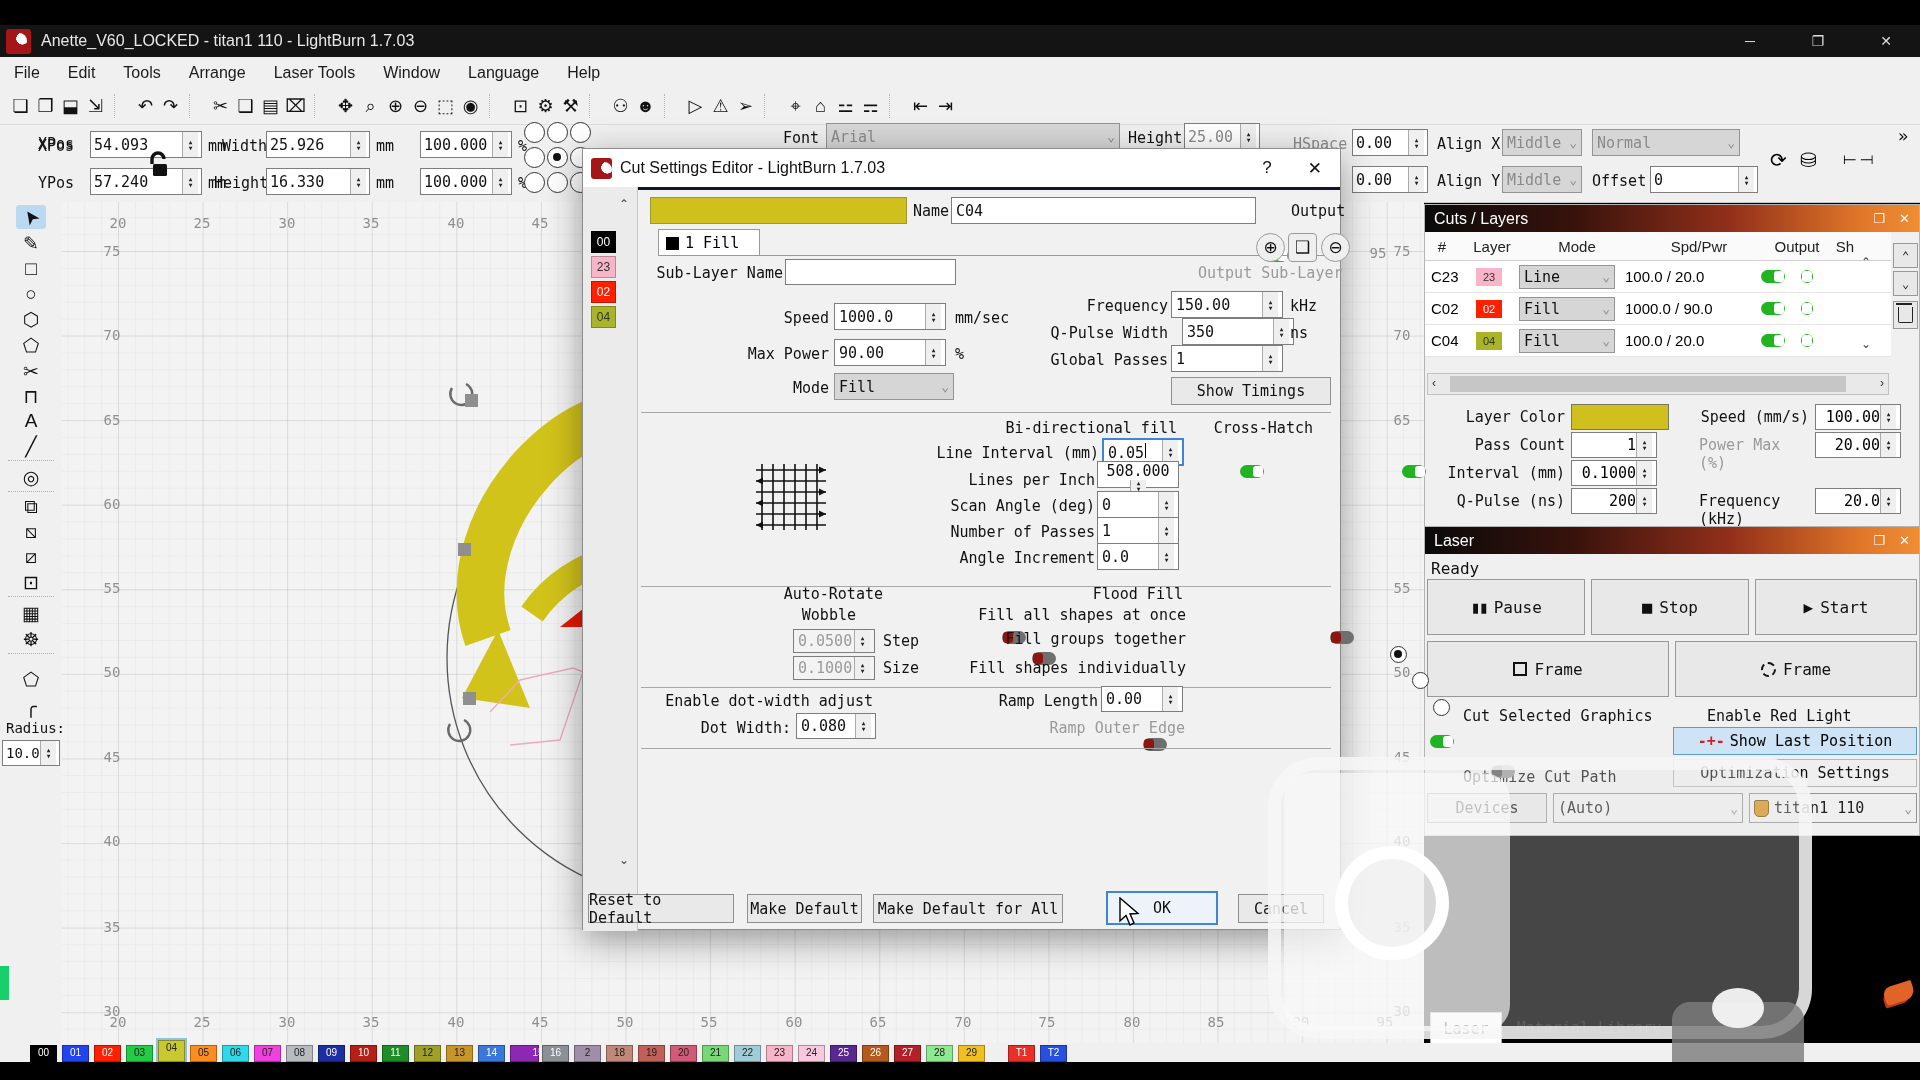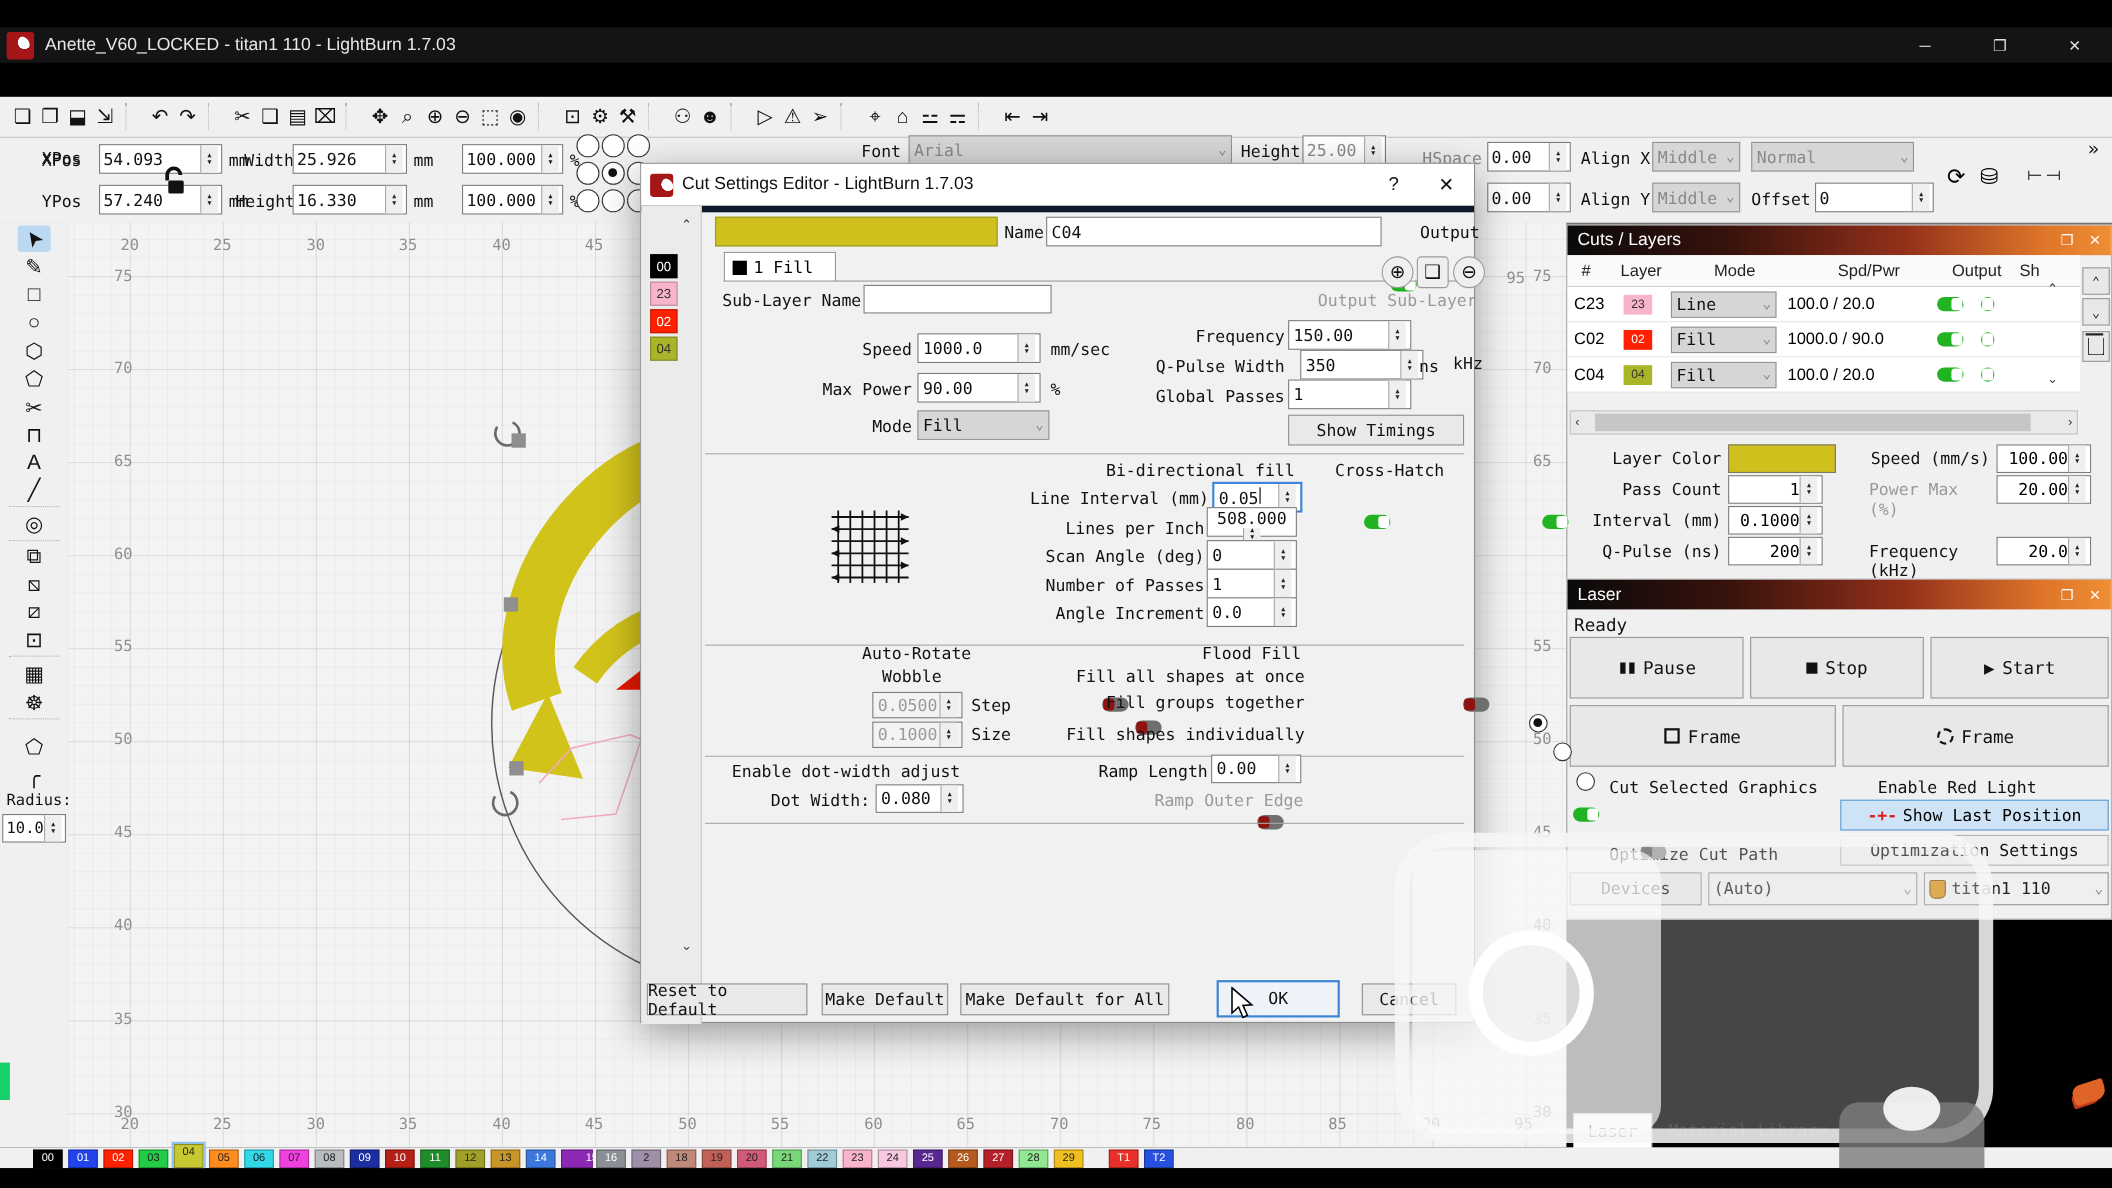"File" div.abs { html: none -> <div> <div>File</div> <div>Edit</div> <div>Tools</div> <div>Arrange</div> <div>Laser Tools</div> <div>Window</div> <div>Language</div> <div>Help</div> </div> }
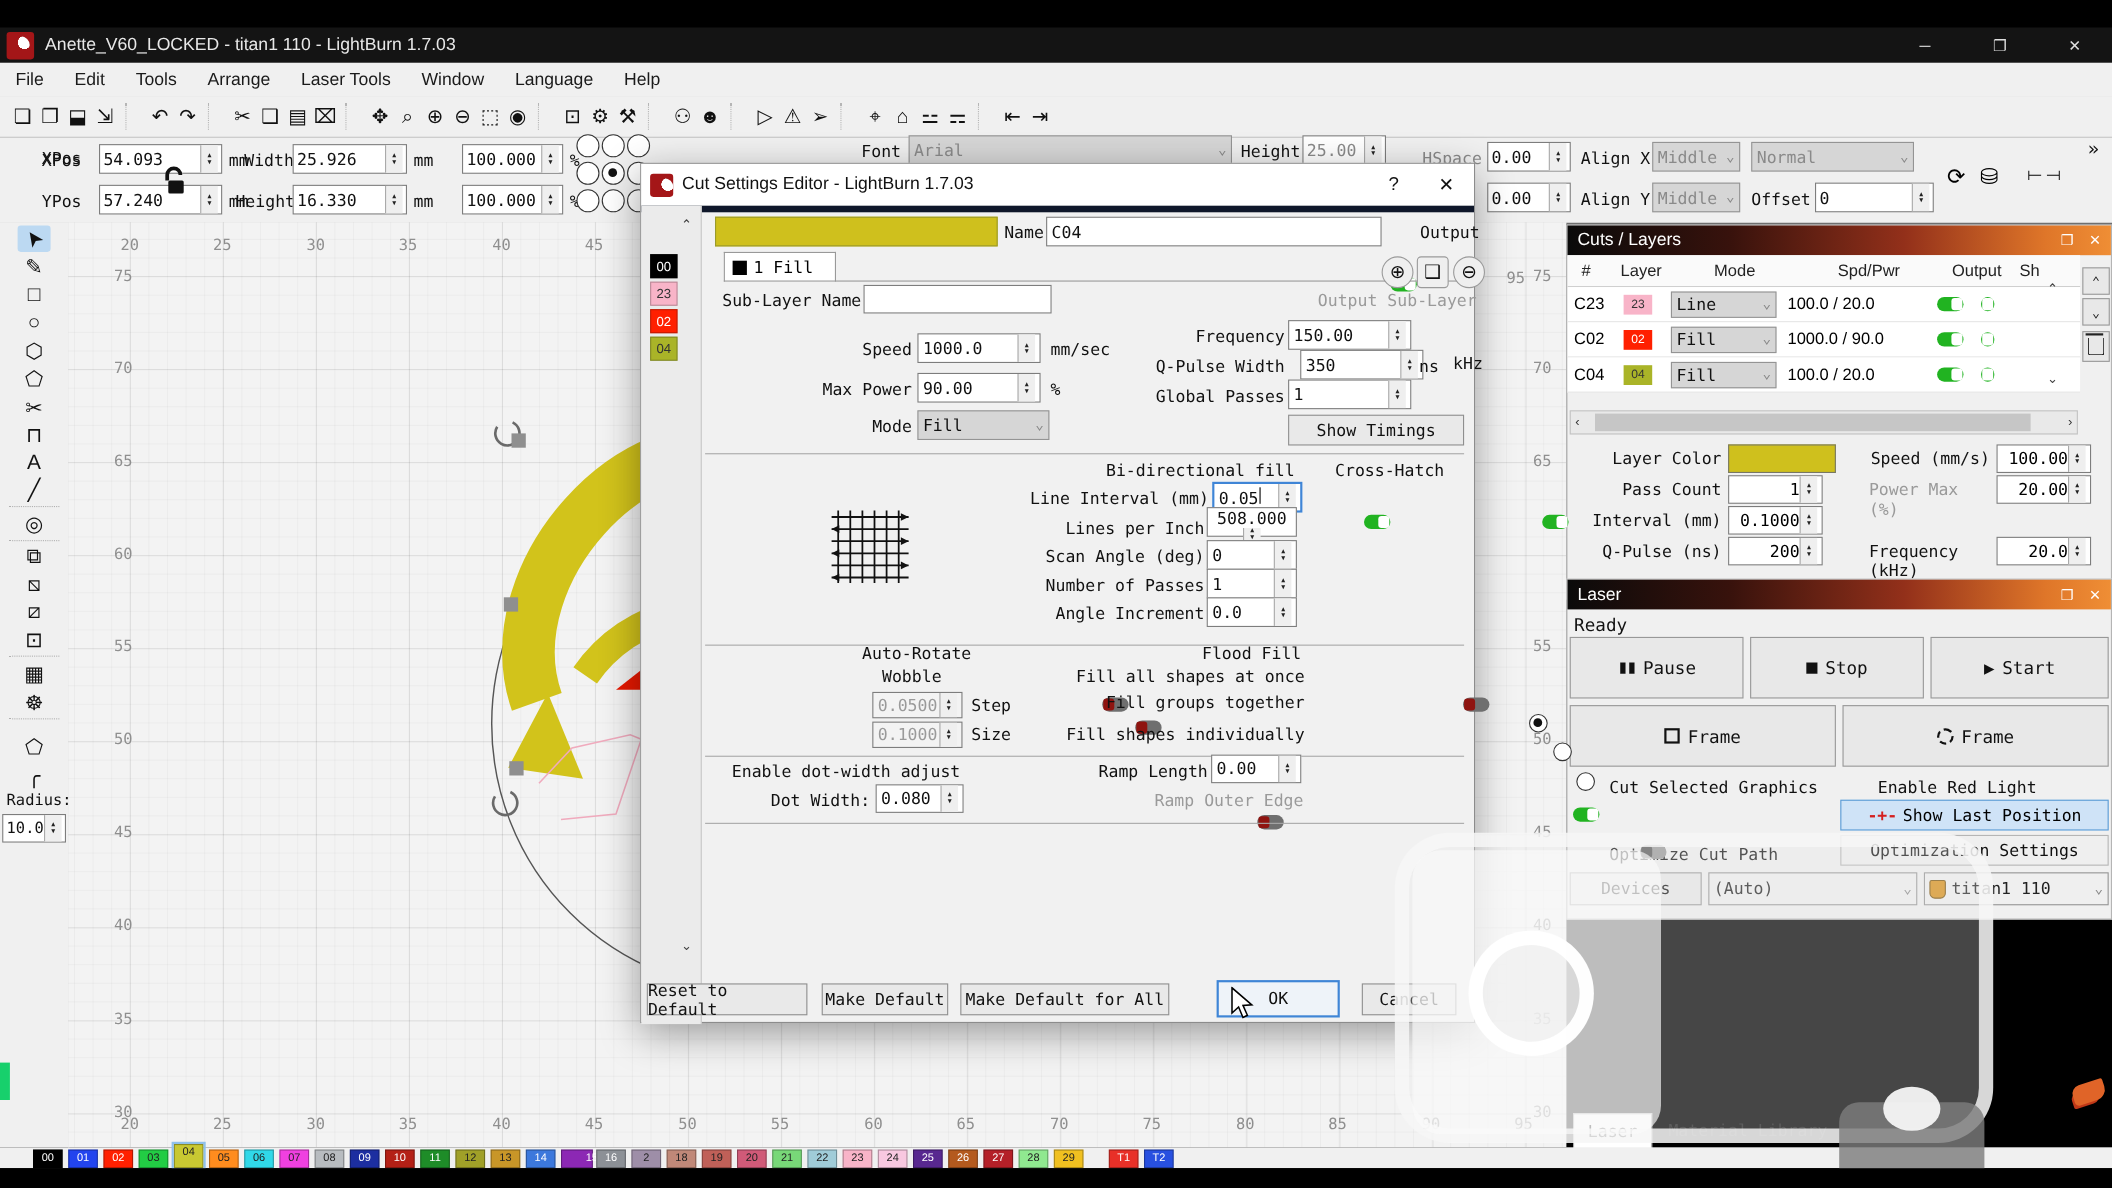"Cut Settings Editor - LightBurn" .dlg-title { border-bottom: 6px solid #0f172a -> 3px solid #0f172a }
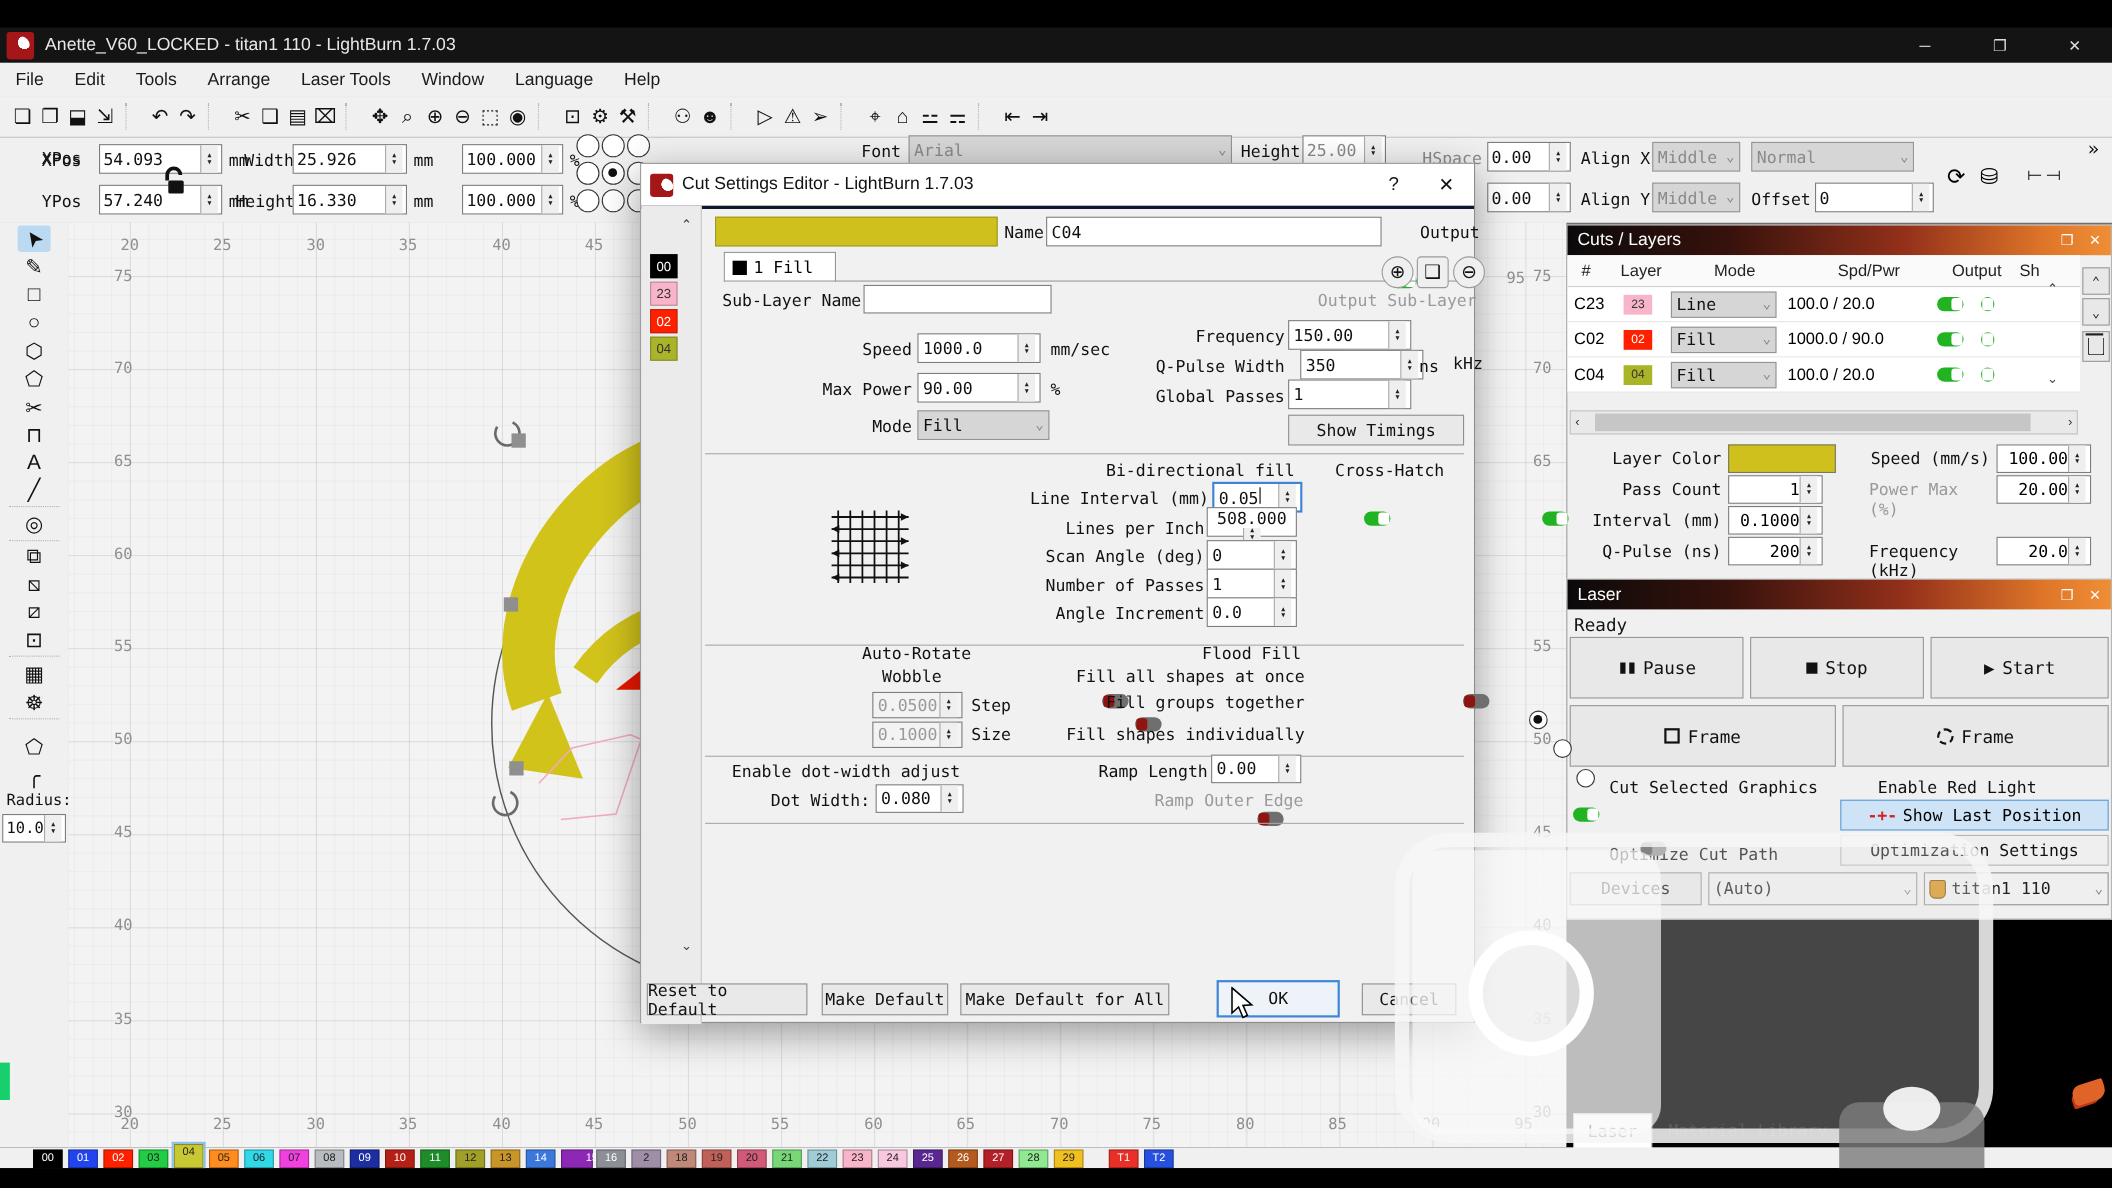"kHz" span.dlbl { left: 738px -> 707px; margin-top: 24px -> none }
